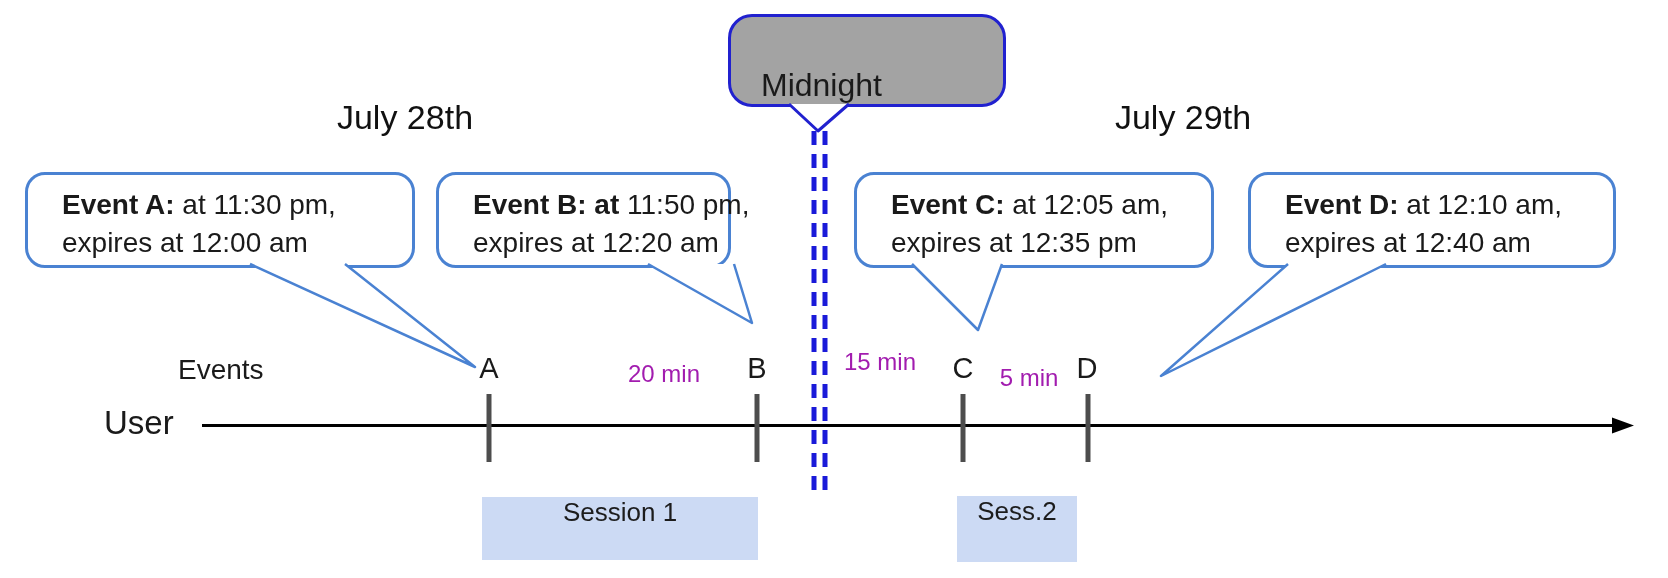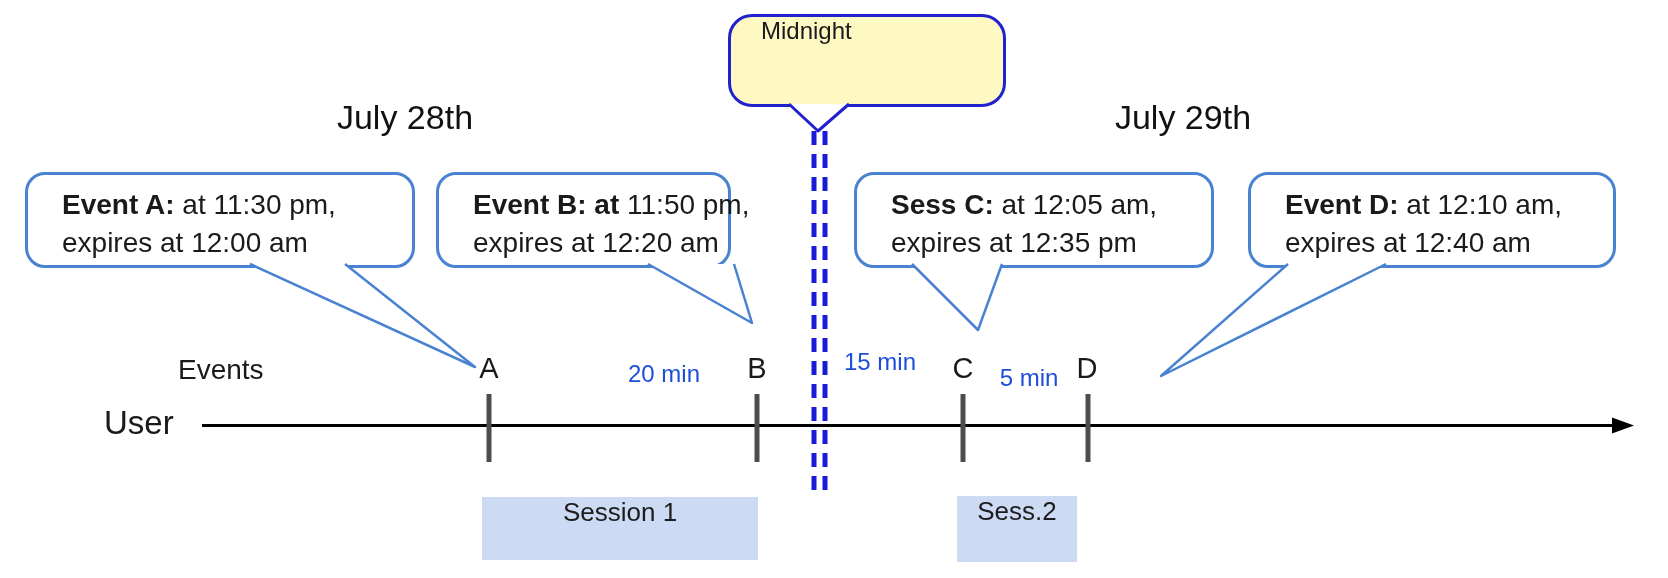"Midnight" .midnight-bubble { align-items: flex-start -> flex-end; background: #fef9c3 -> #a3a3a3; font-size: 24px -> 32px }
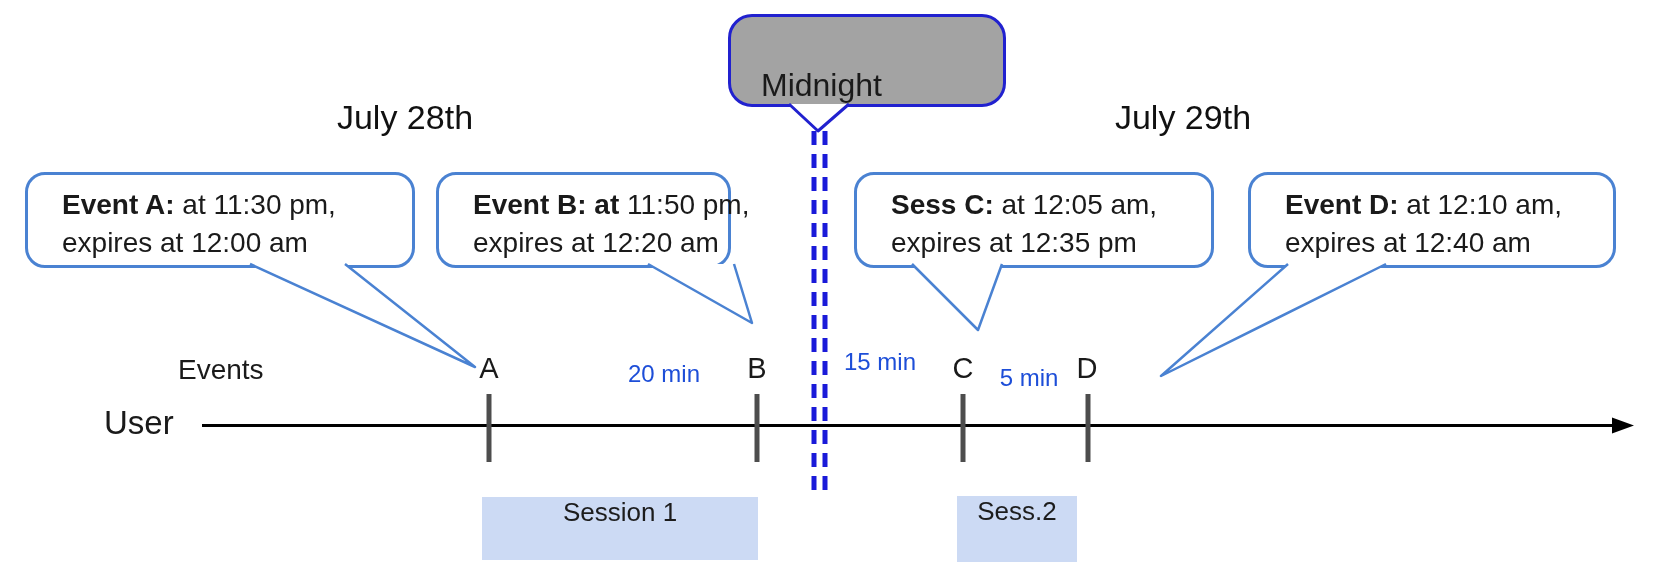"Sess C:" span.b { text: Sess -> Event }
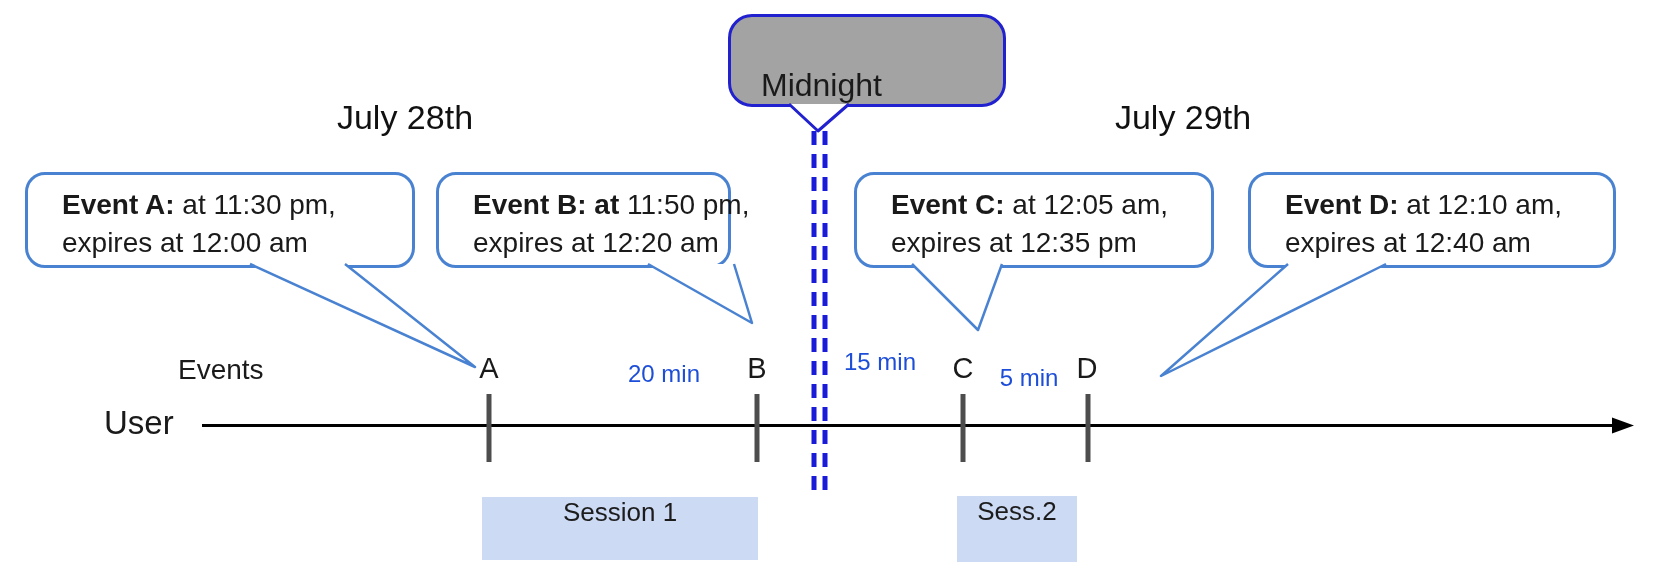"20 min" .gap-label { color: #1d4ed8 -> #a21caf }
